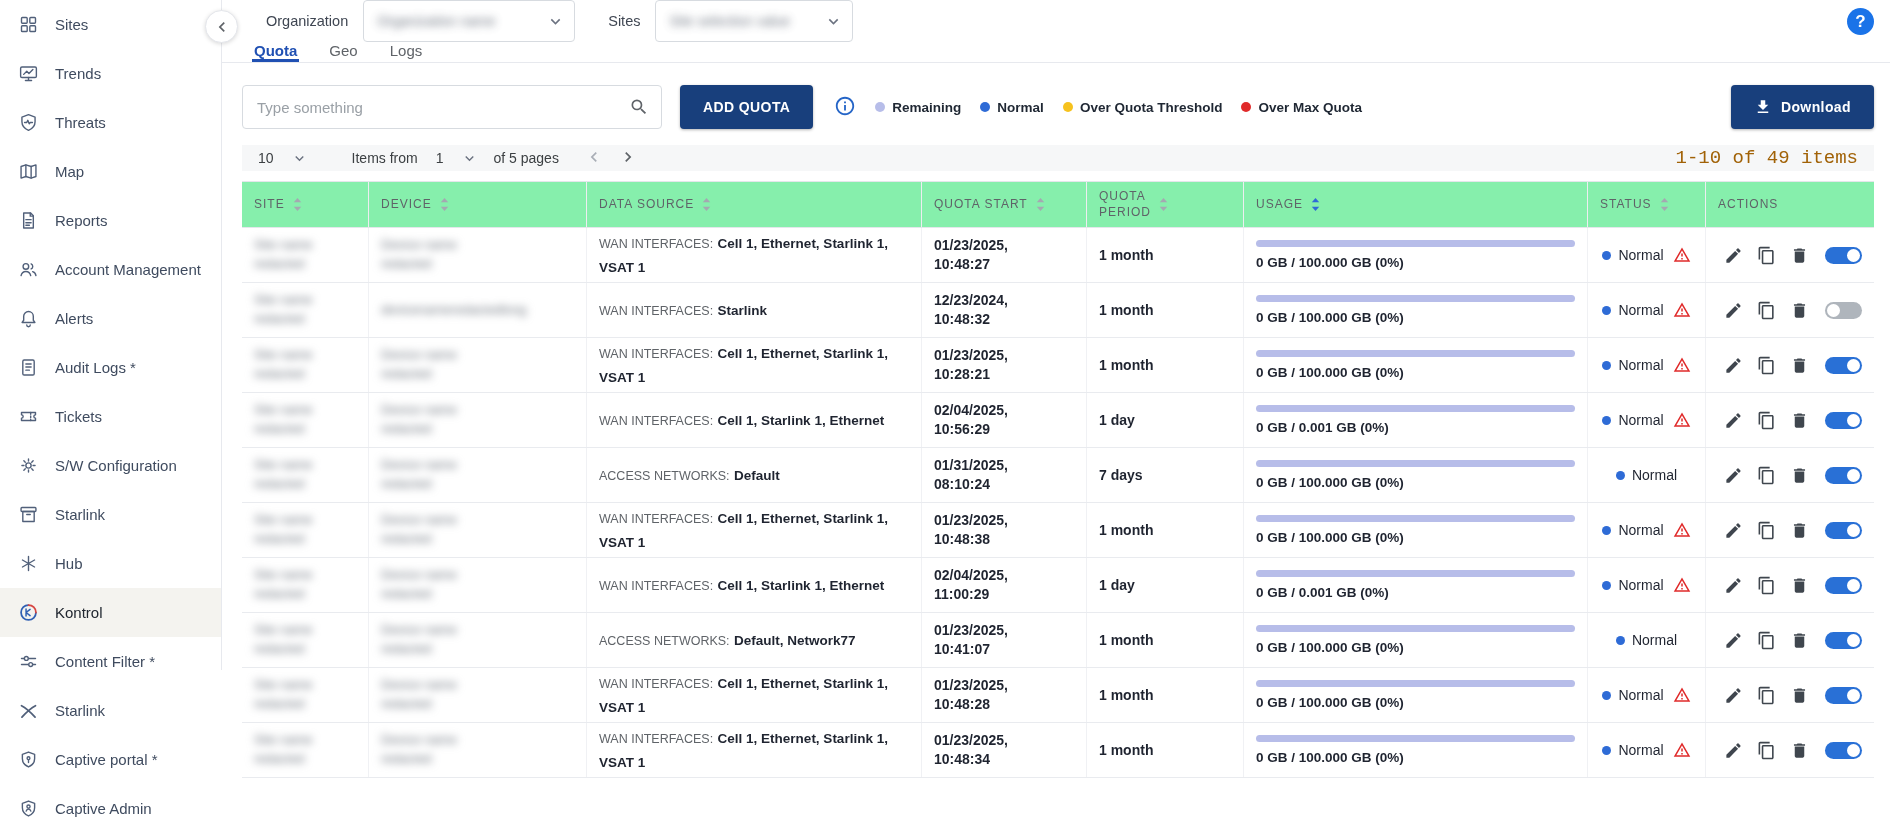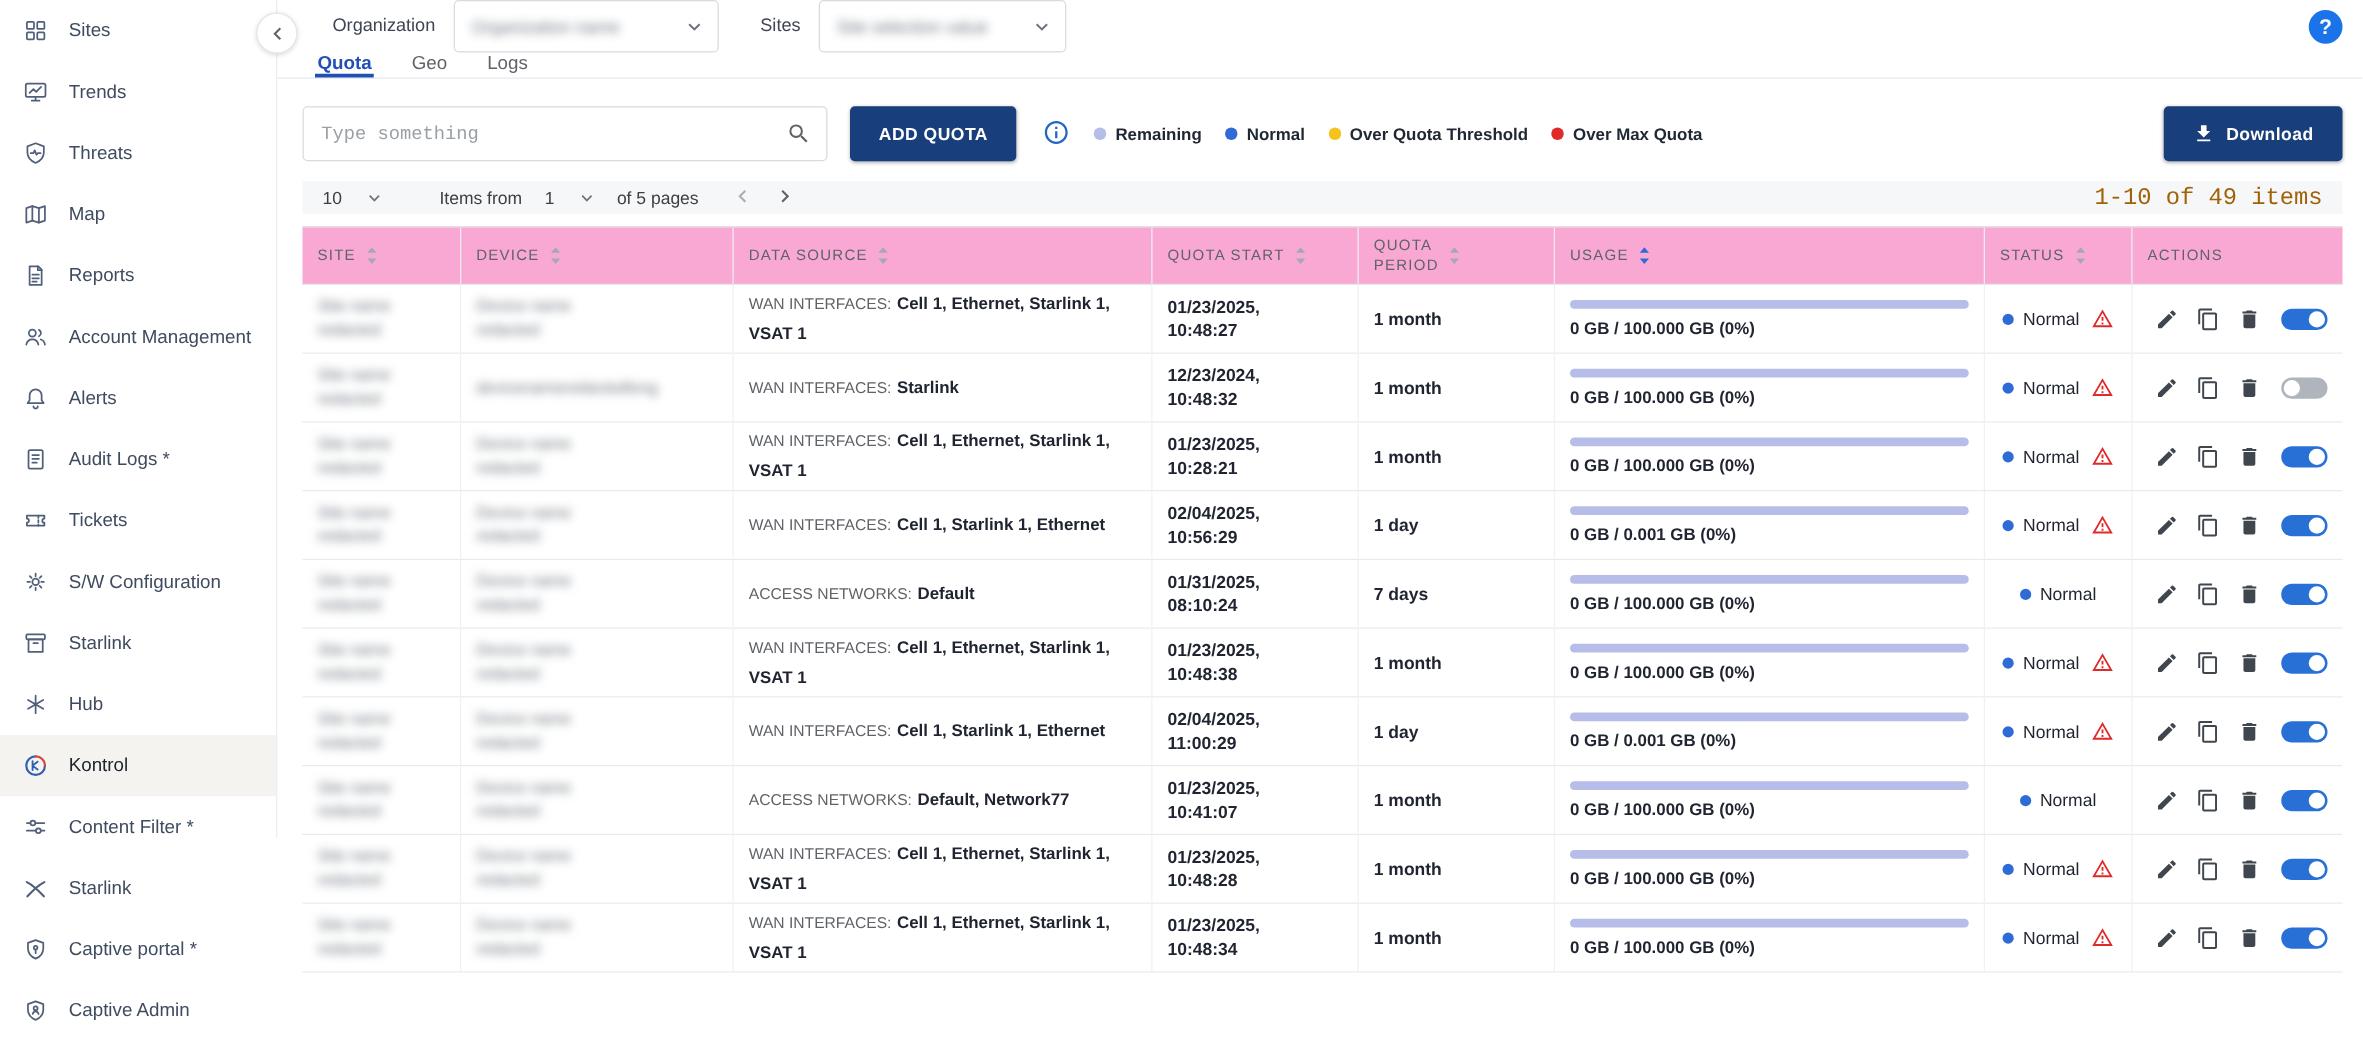"Type something" .search input { font-family: Liberation Mono, monospace -> Liberation Sans, sans-serif }
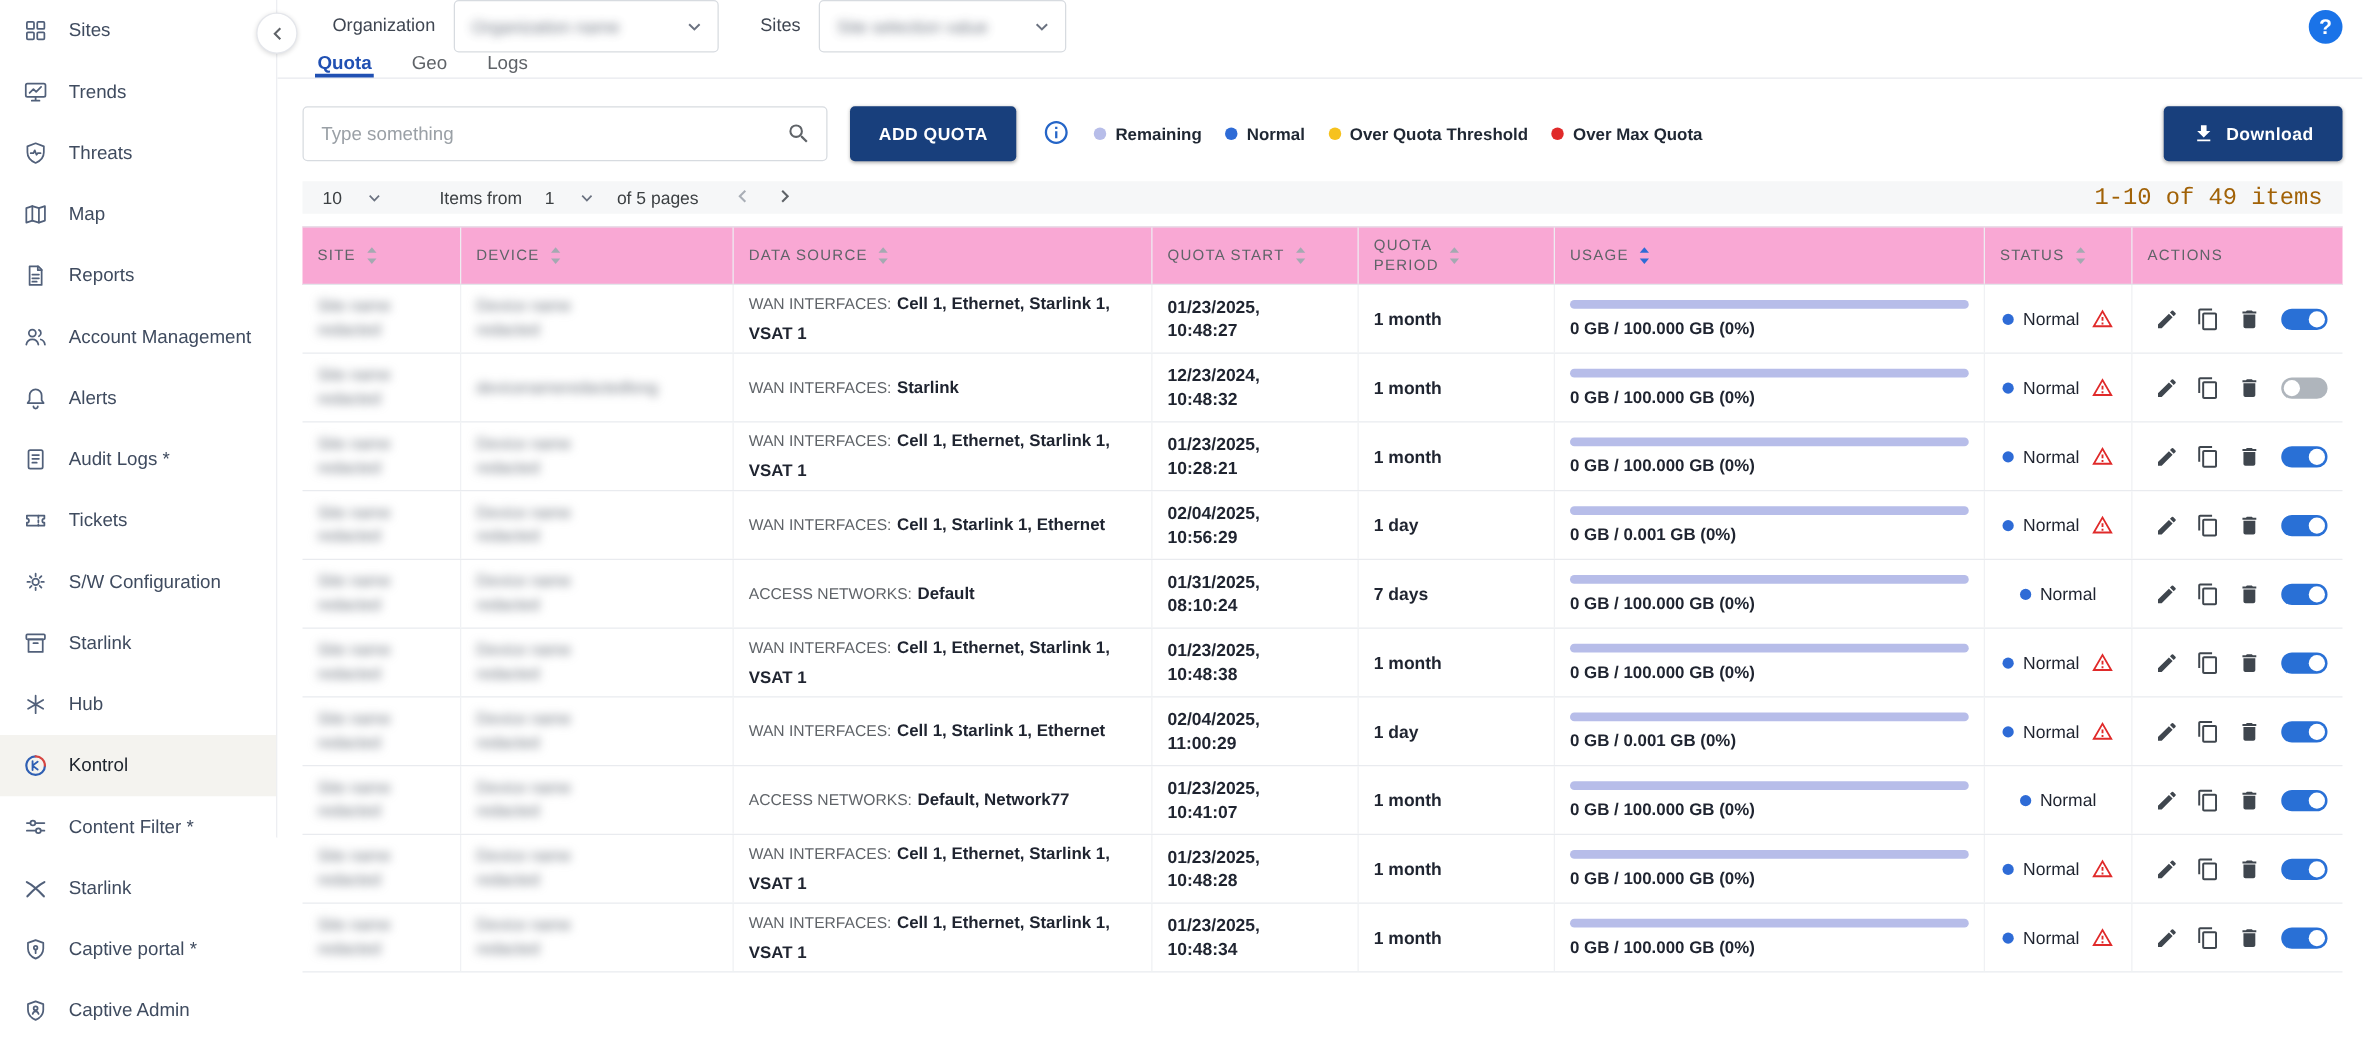"SITE" .thead { background: #f9a8d4 -> #86efac }
